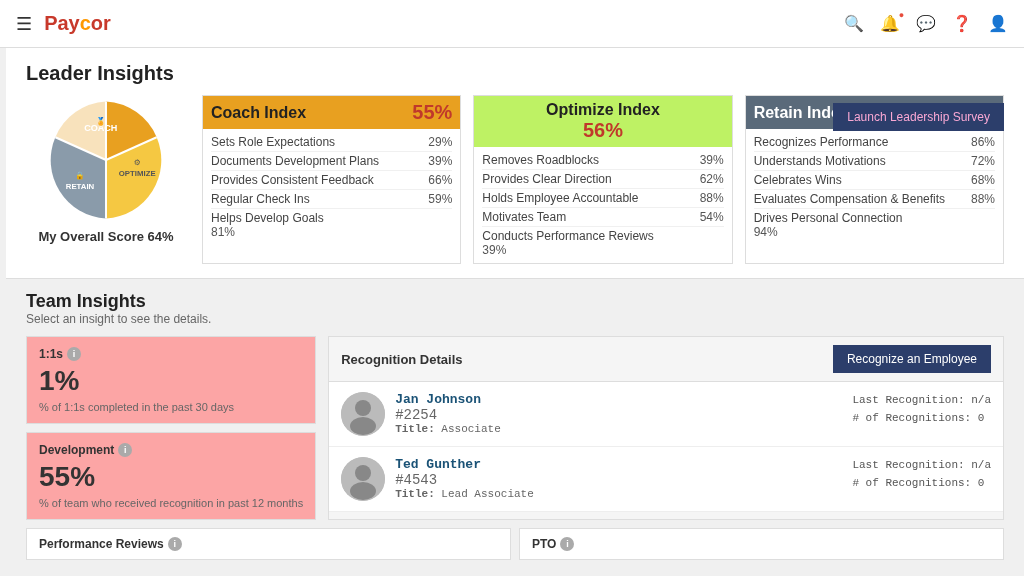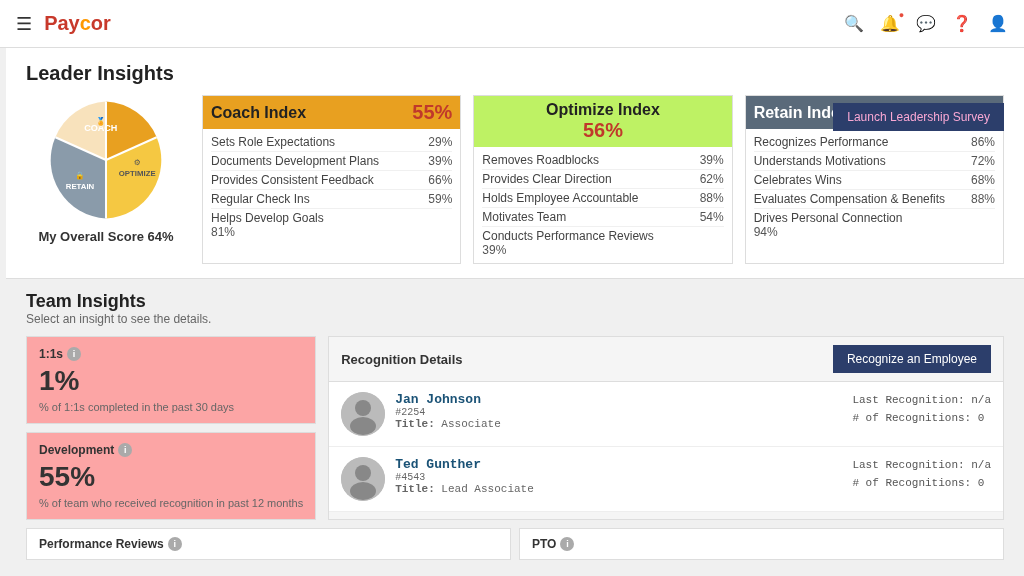"#2254" .person-id { font-size: 10px -> 14px }
